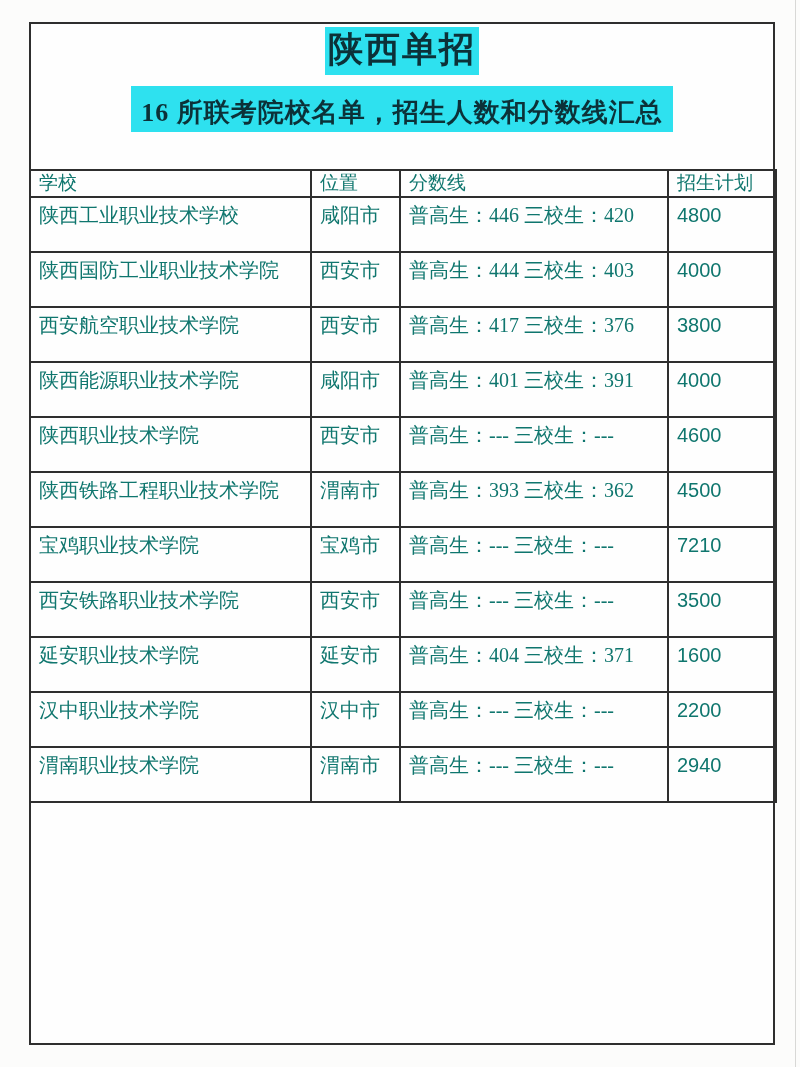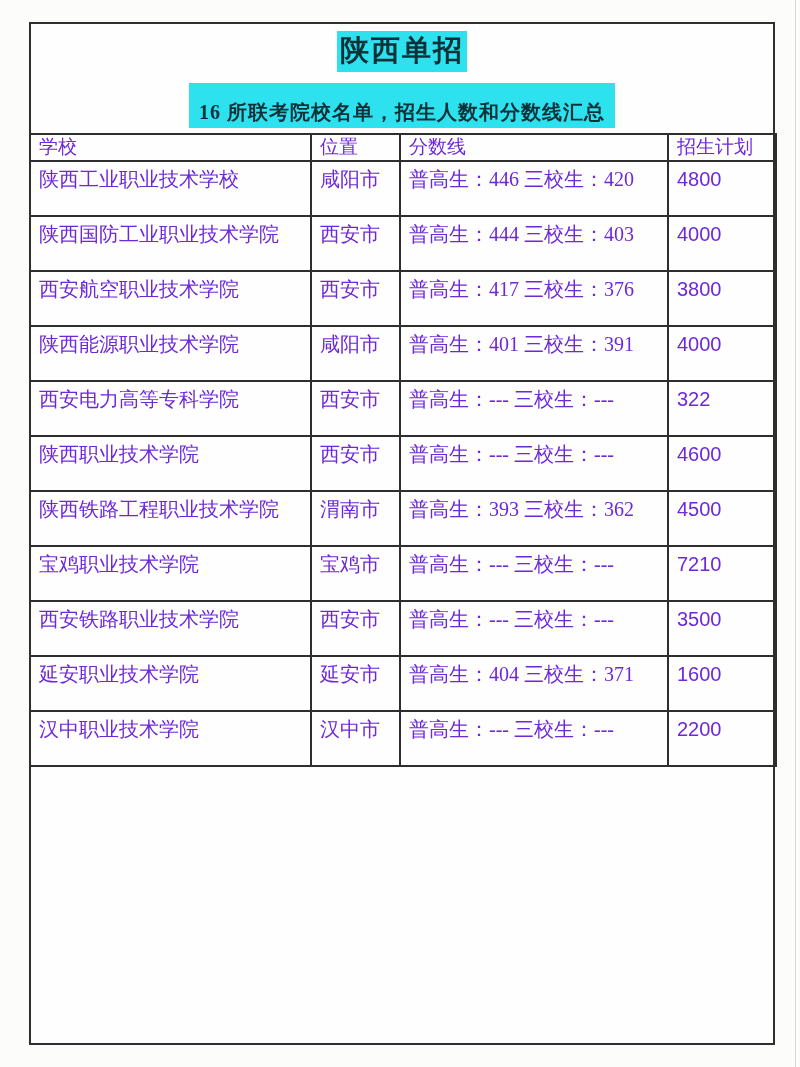"陕西单招" .main-title { font-size: 29px -> 35px }
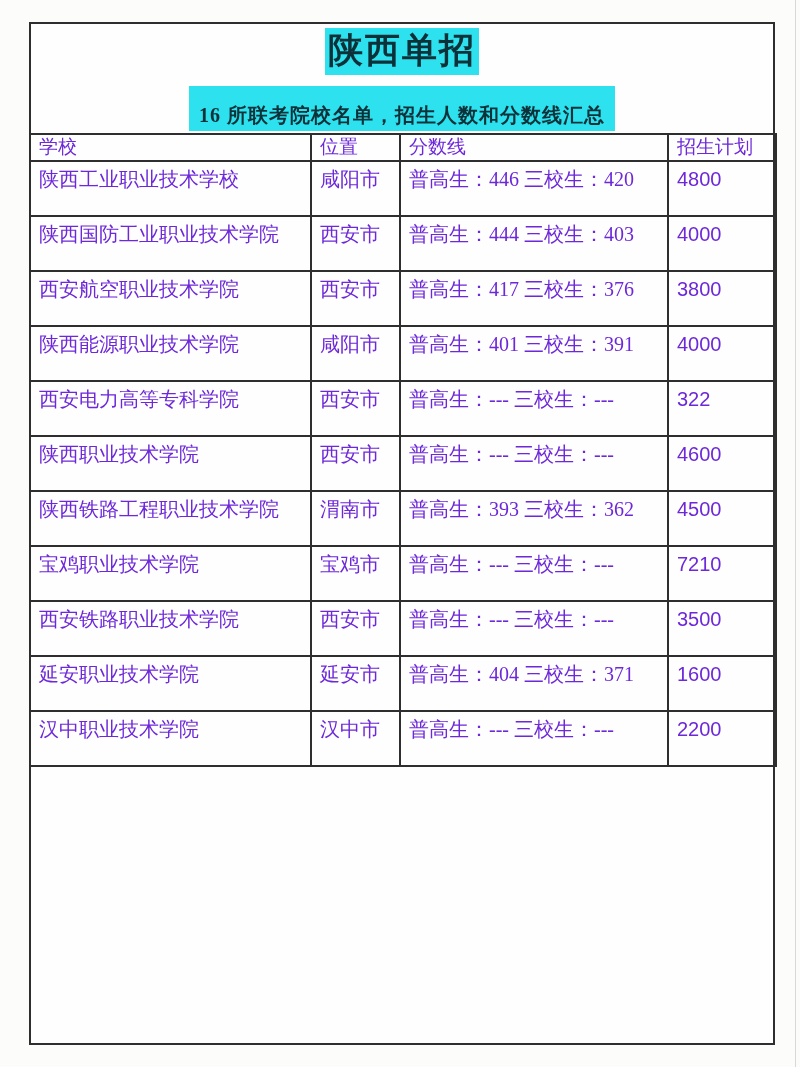"16 所联考院校名单，招生人数和分数线汇总" .sub-title { font-size: 20px -> 26px; padding: 18px 10px 4px -> 12px 10px 4px }
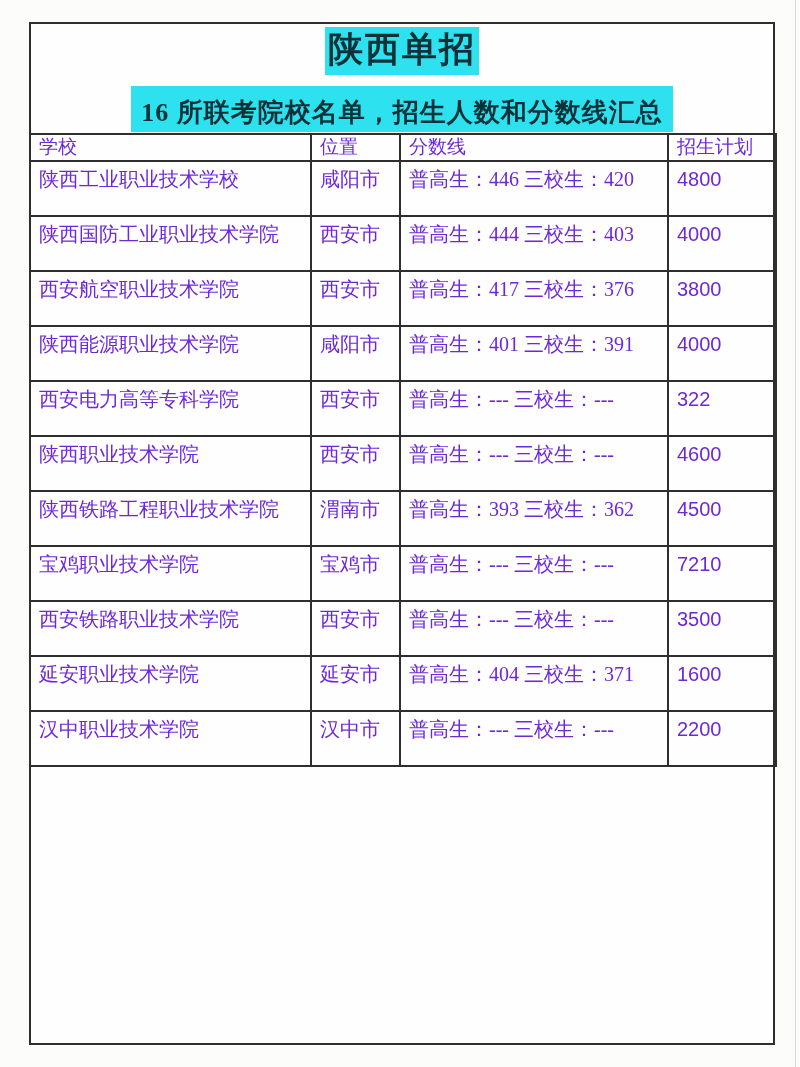"学校" table.data { color: #6d28d9 -> #0f766e; margin-top: none -> 36px }
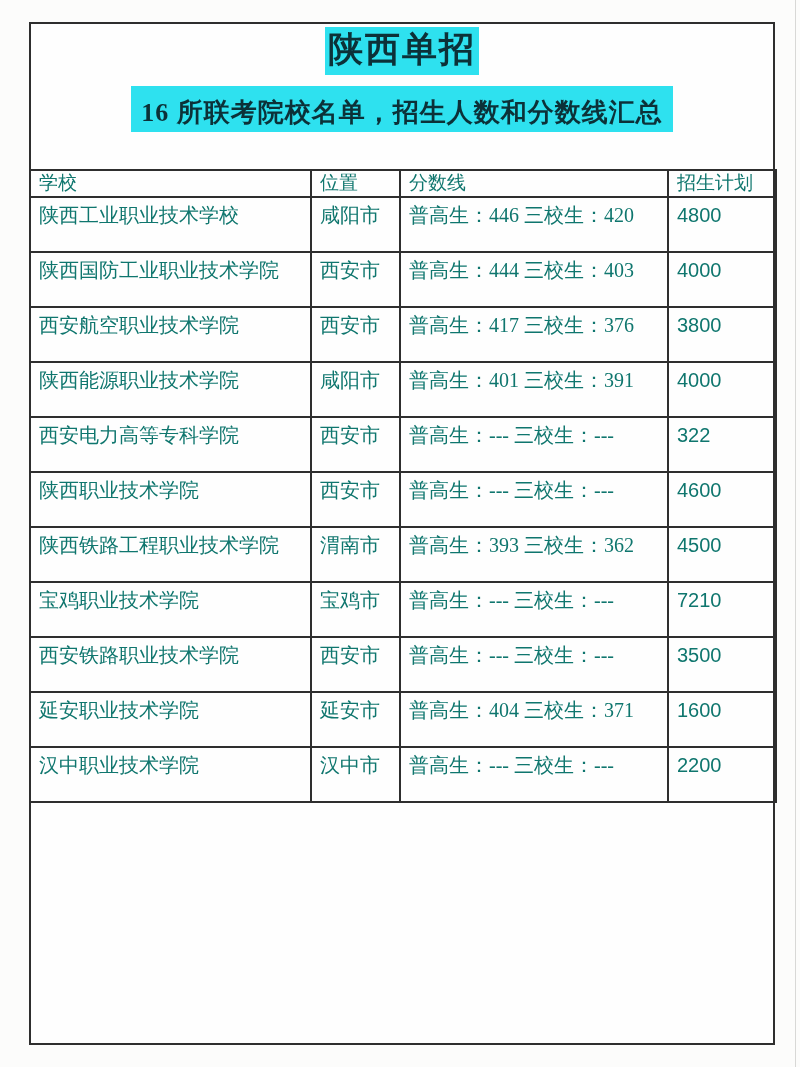"西安电力高等专科学院" tr { html: <tr> <td>西安电力高等专科学院</td> <td>西安市</td> <td>普高生：--- 三校生：---</td> <td>322</td> </tr> -> none }
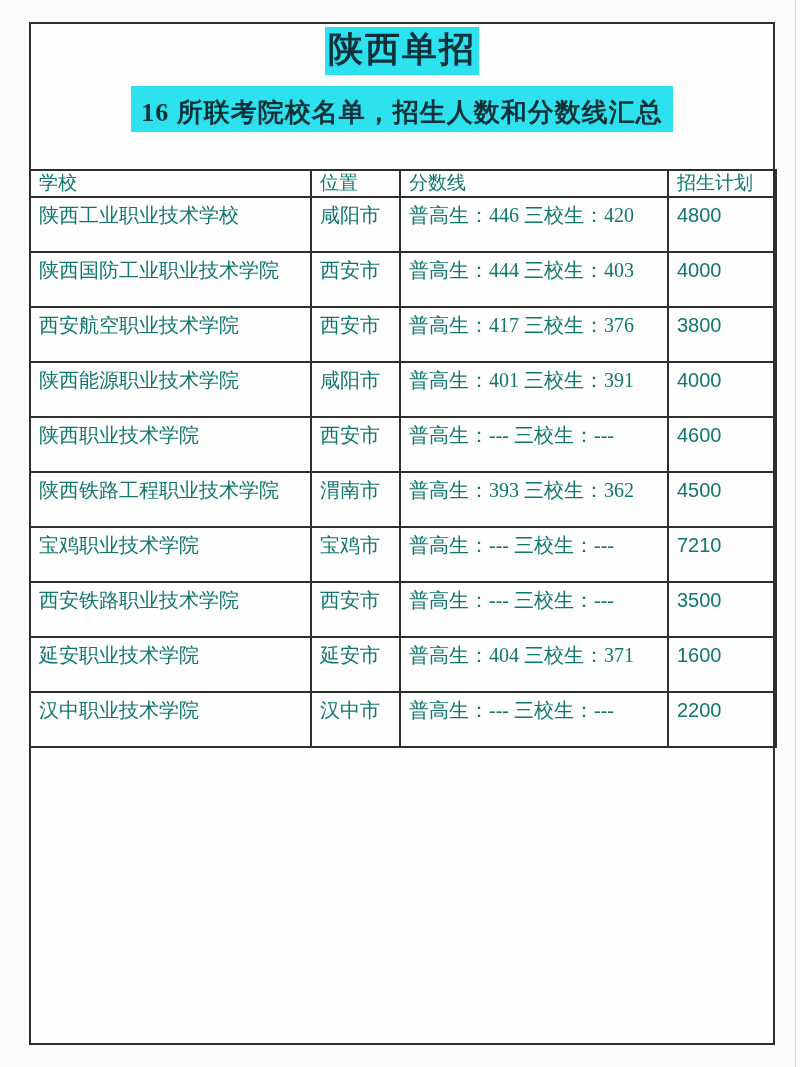"渭南职业技术学院" tr { html: none -> <tr> <td>渭南职业技术学院</td> <td>渭南市</td> <td>普高生：--- 三校生：---</td> <td>2940</td> </tr> }
